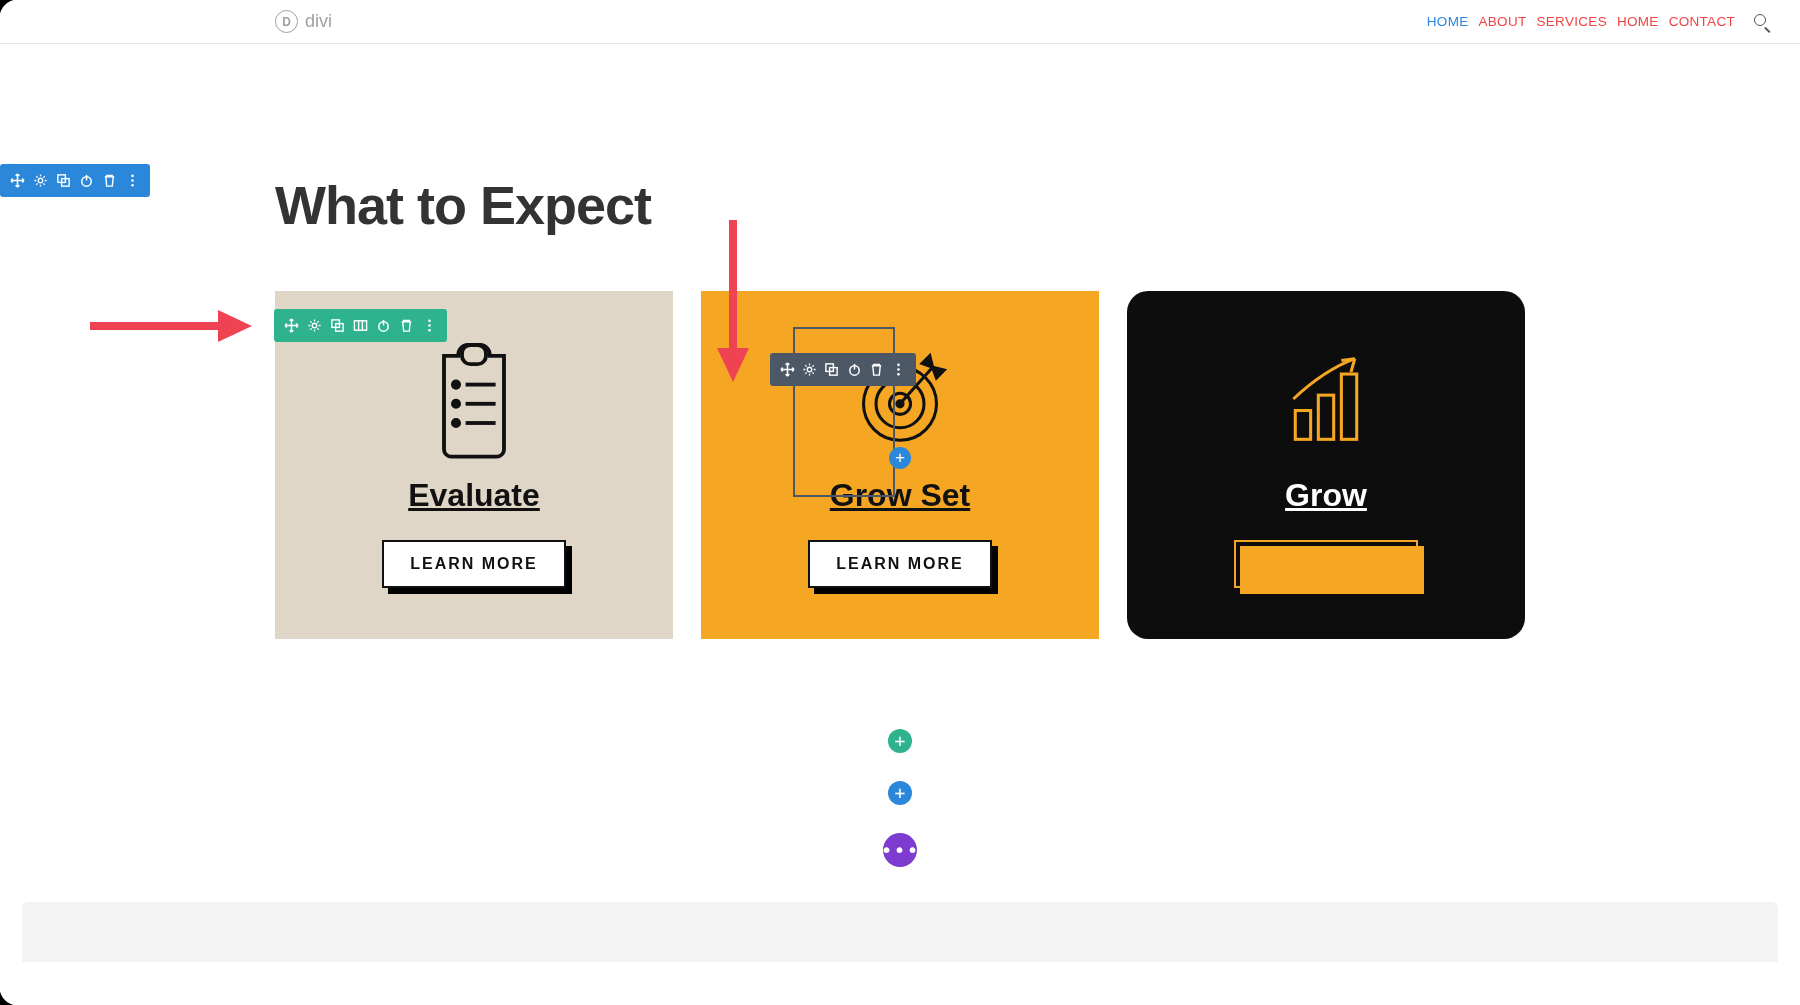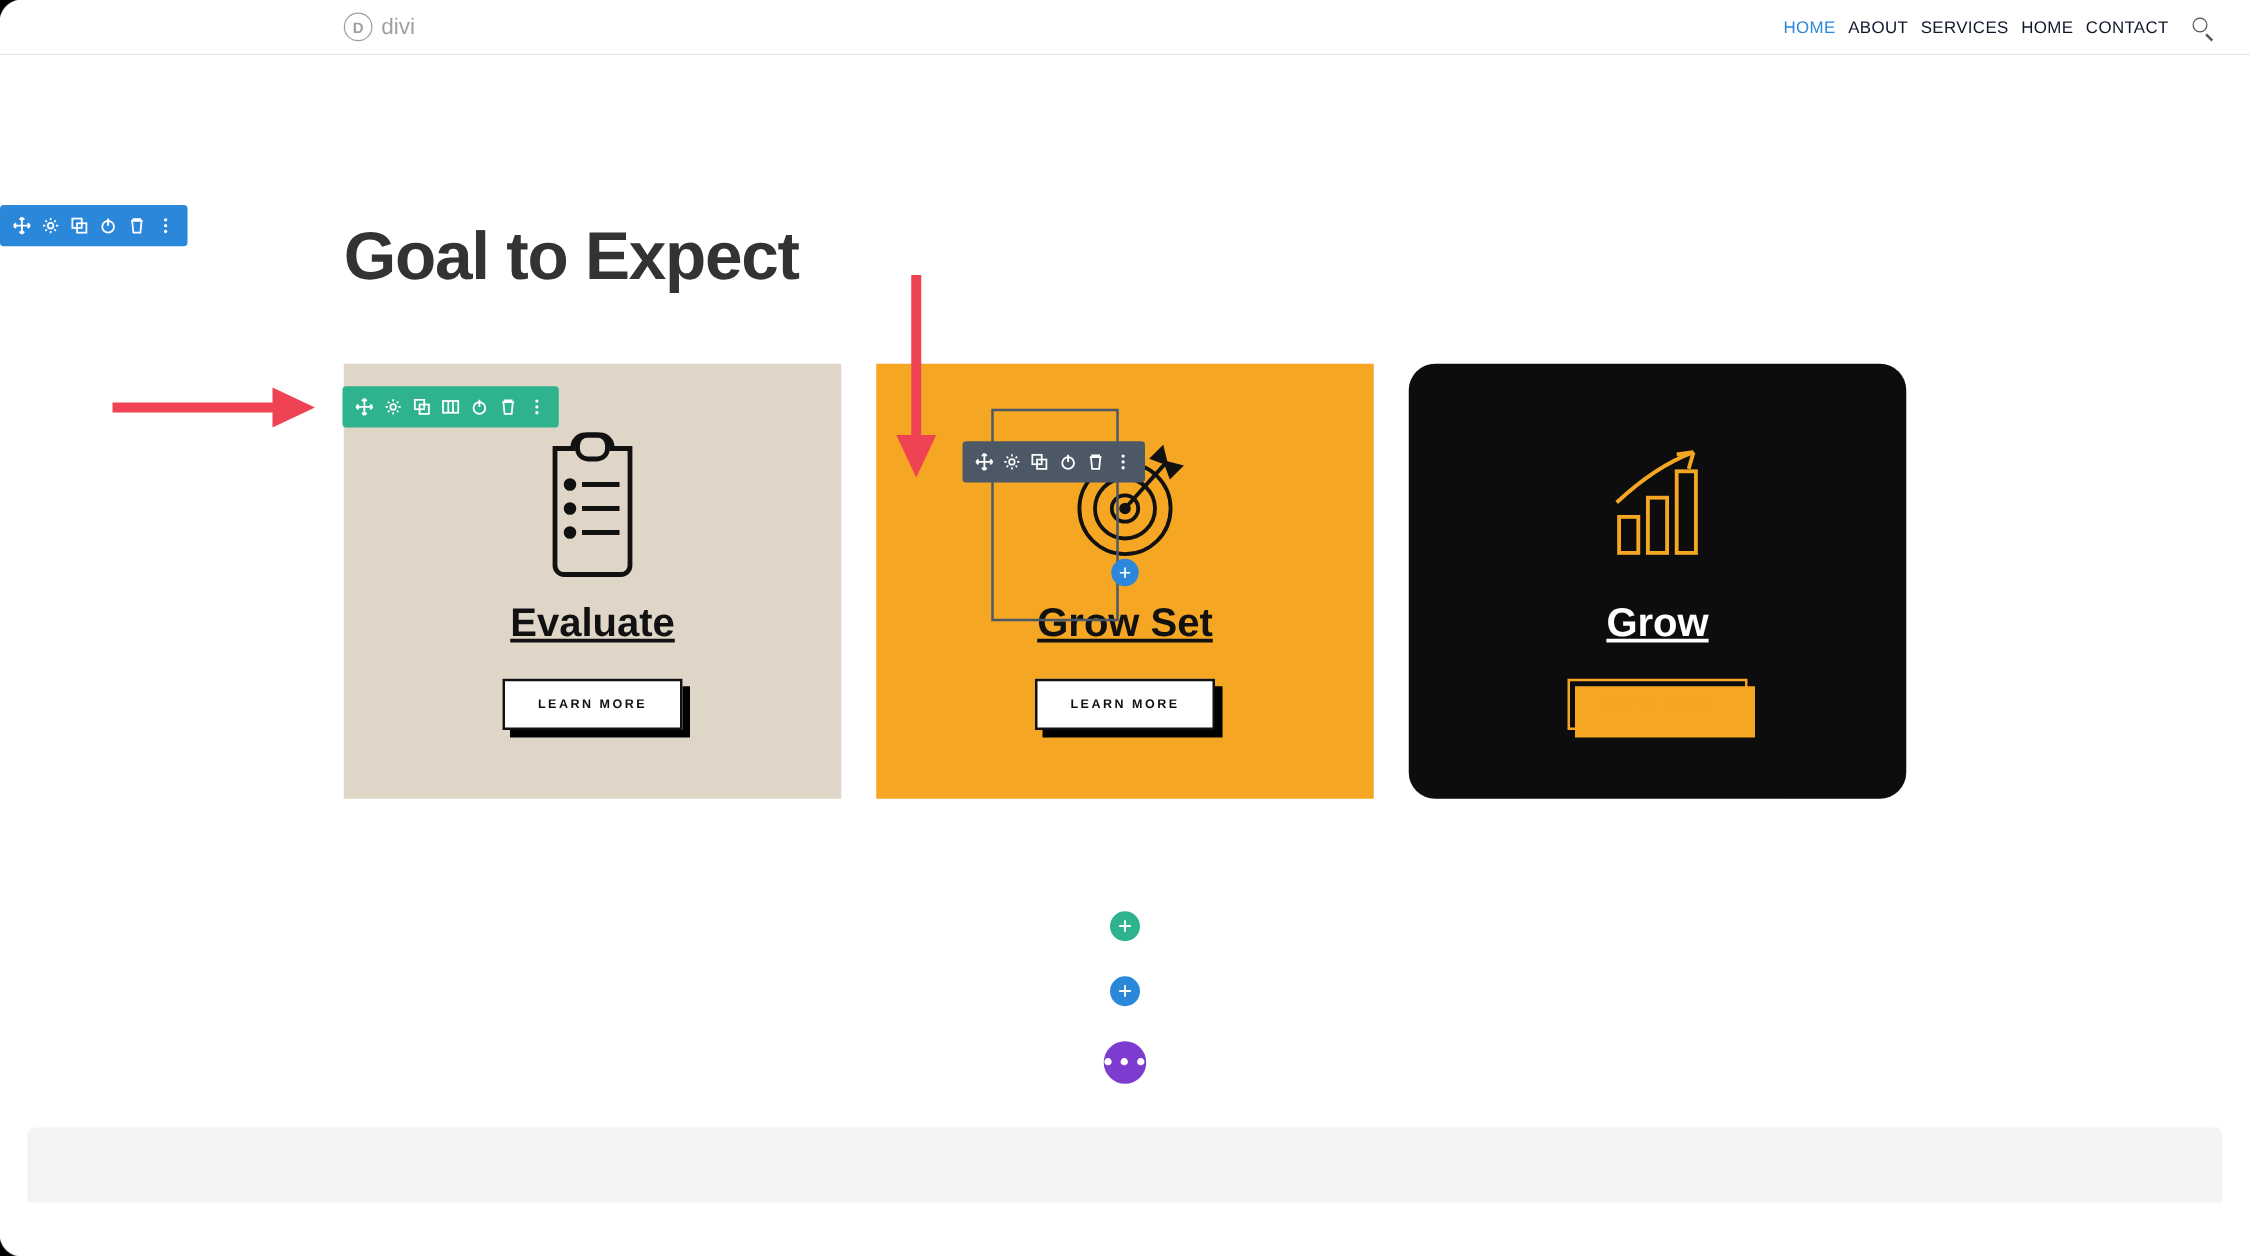"ABOUT" .nav a { color: #0f172a -> #ef4444 }
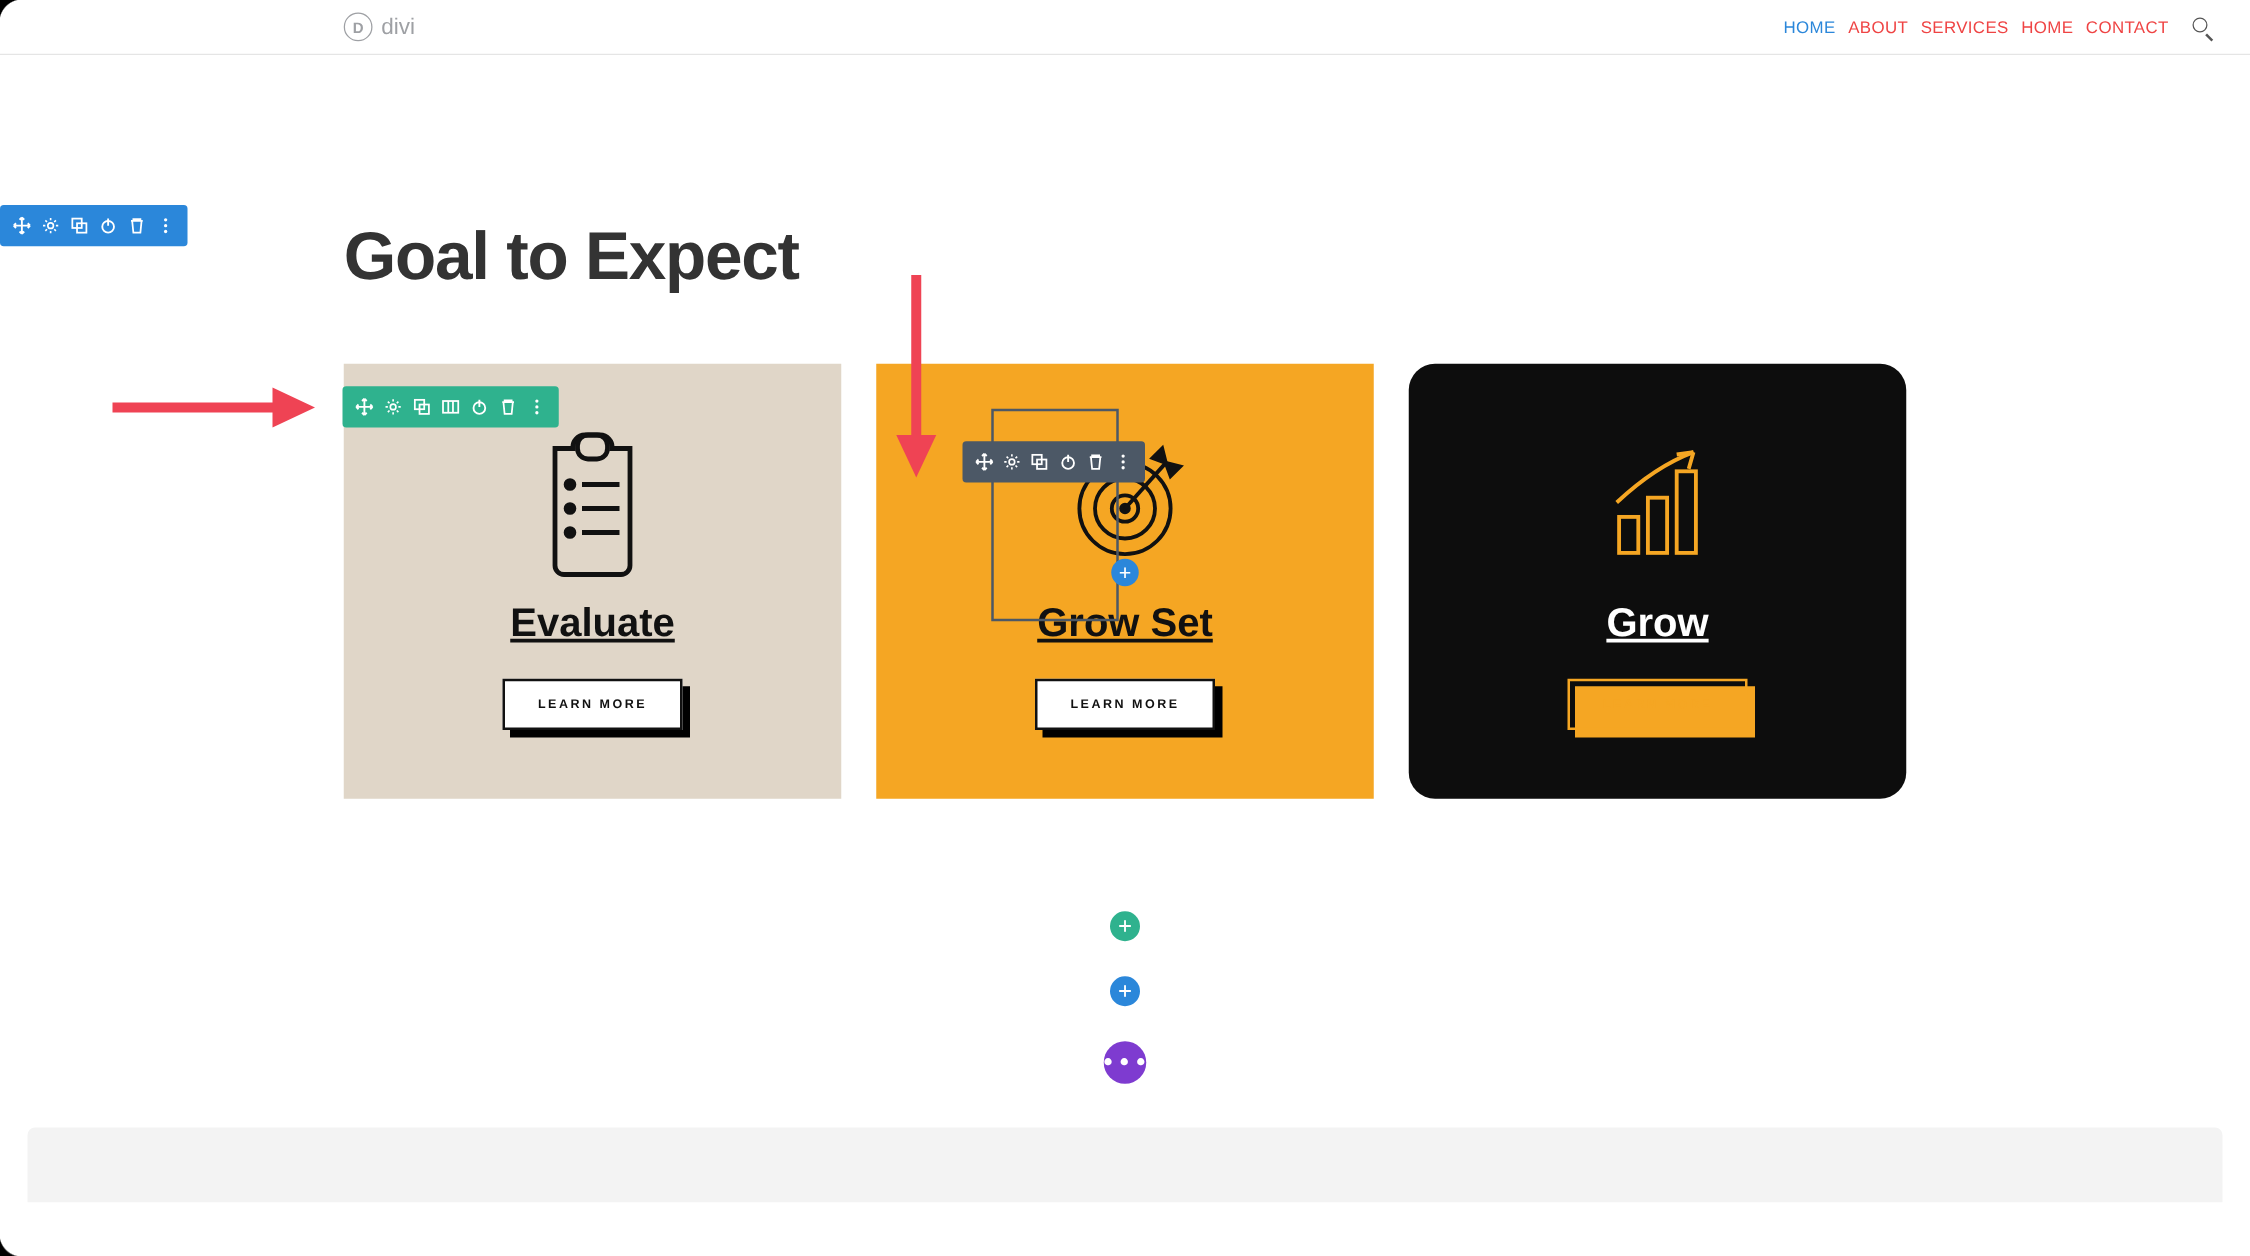"Goal to Expect" h1.expect { text: Goal -> What }
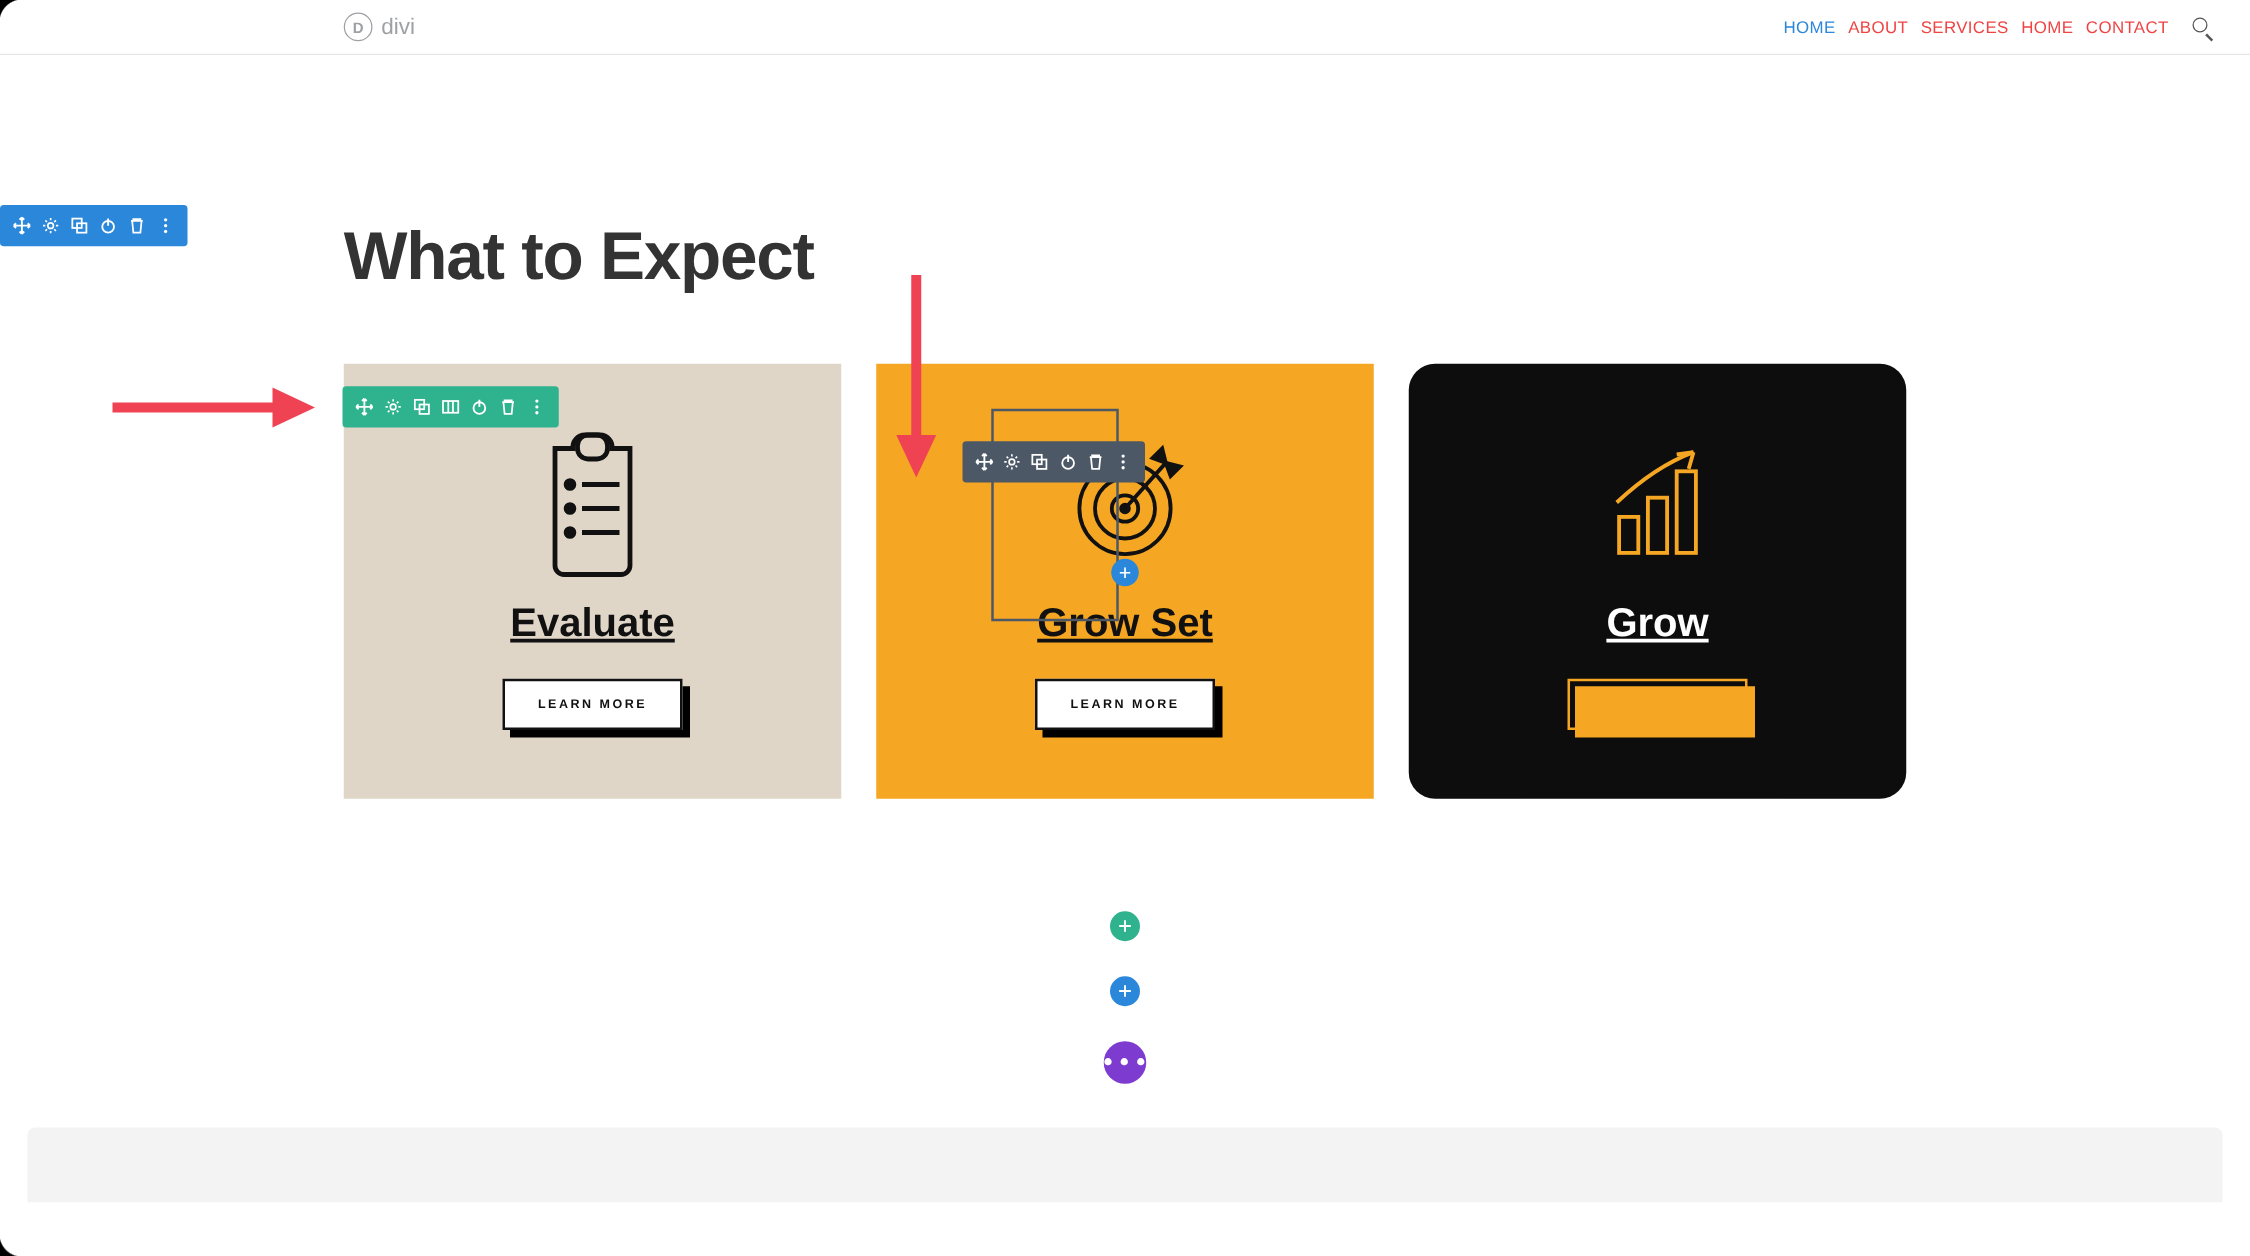"LEARN MORE" .learn-btn { font-size: 10px -> 16px }
